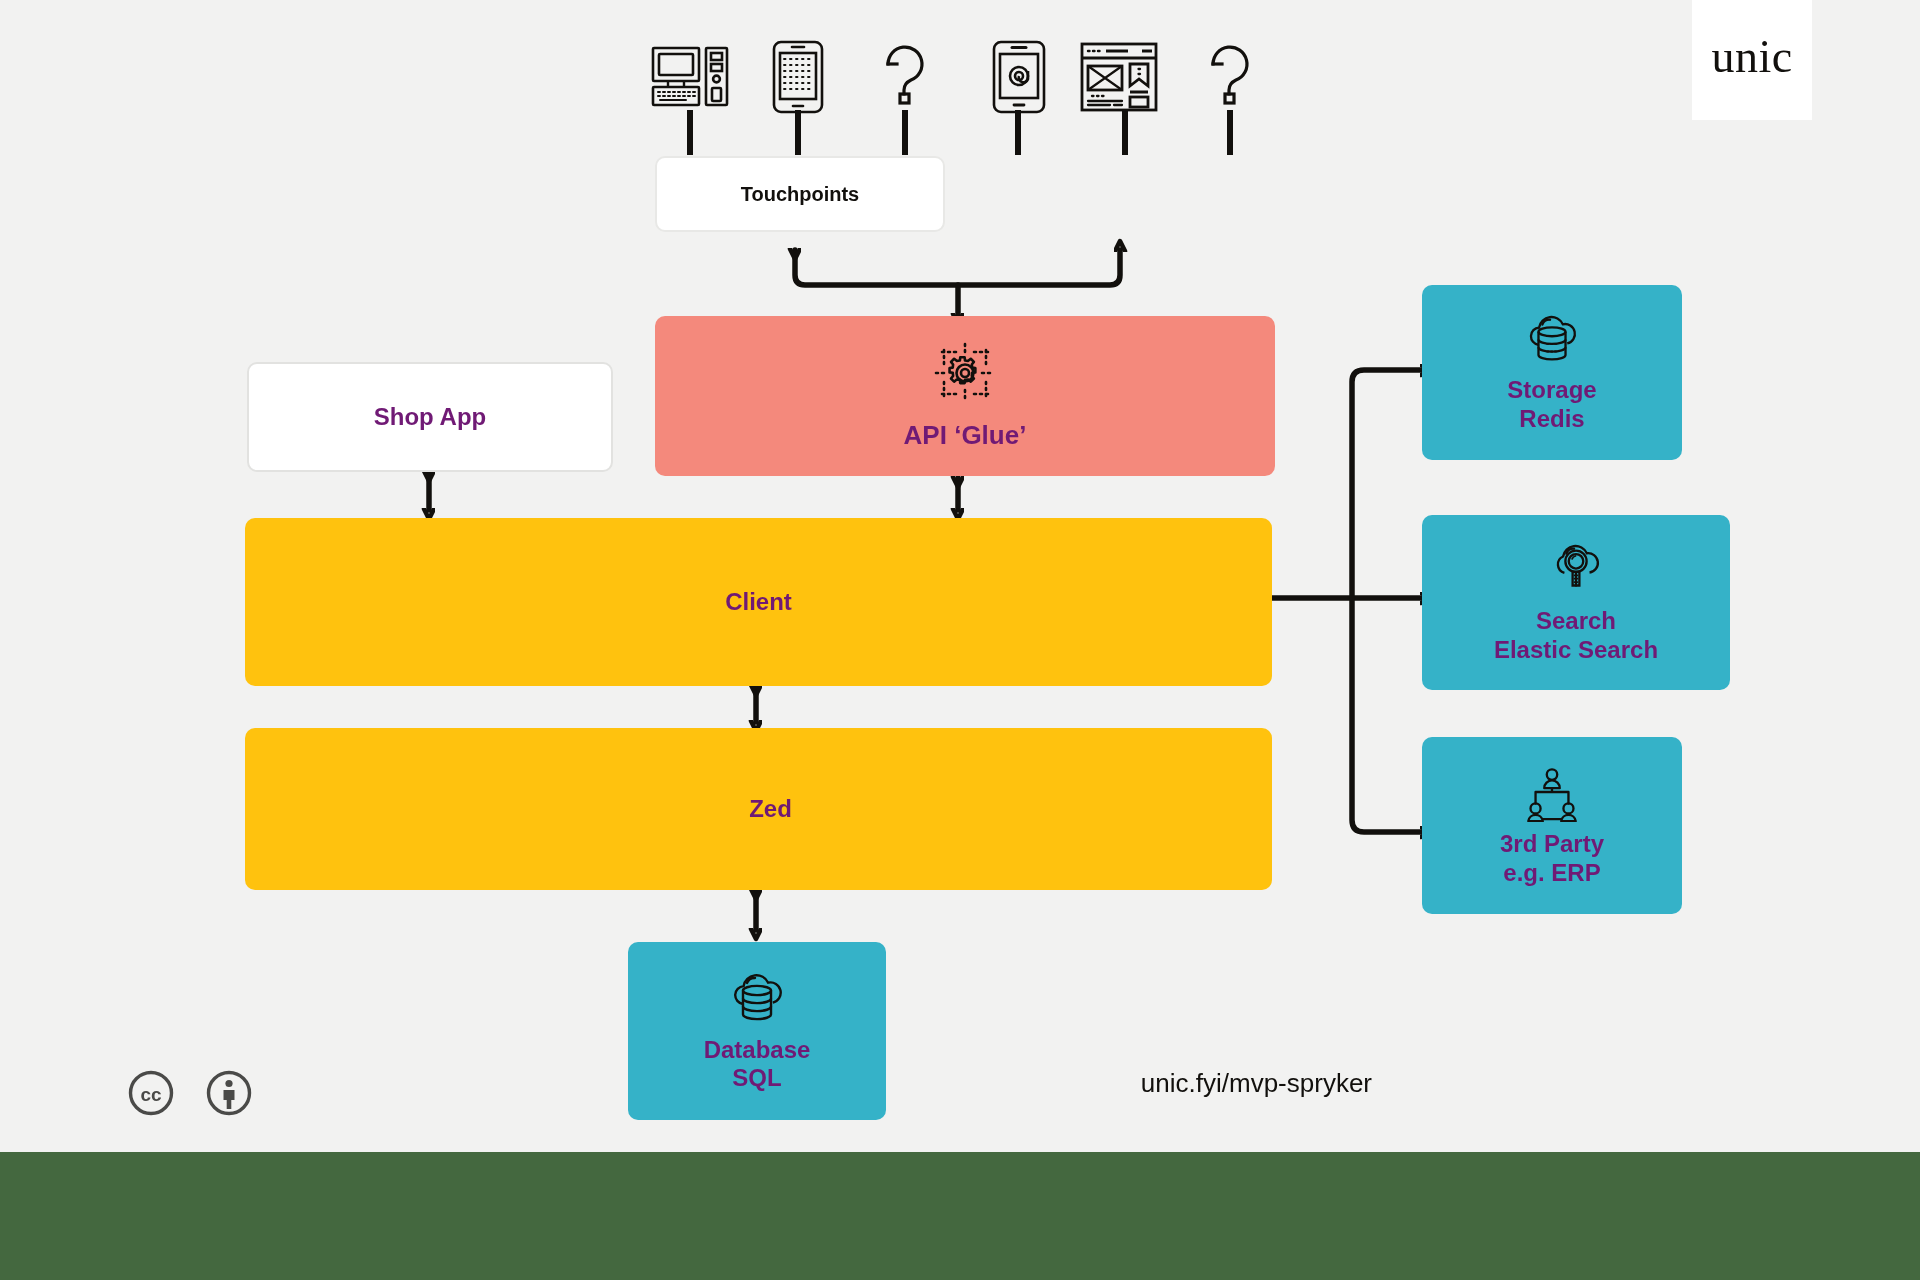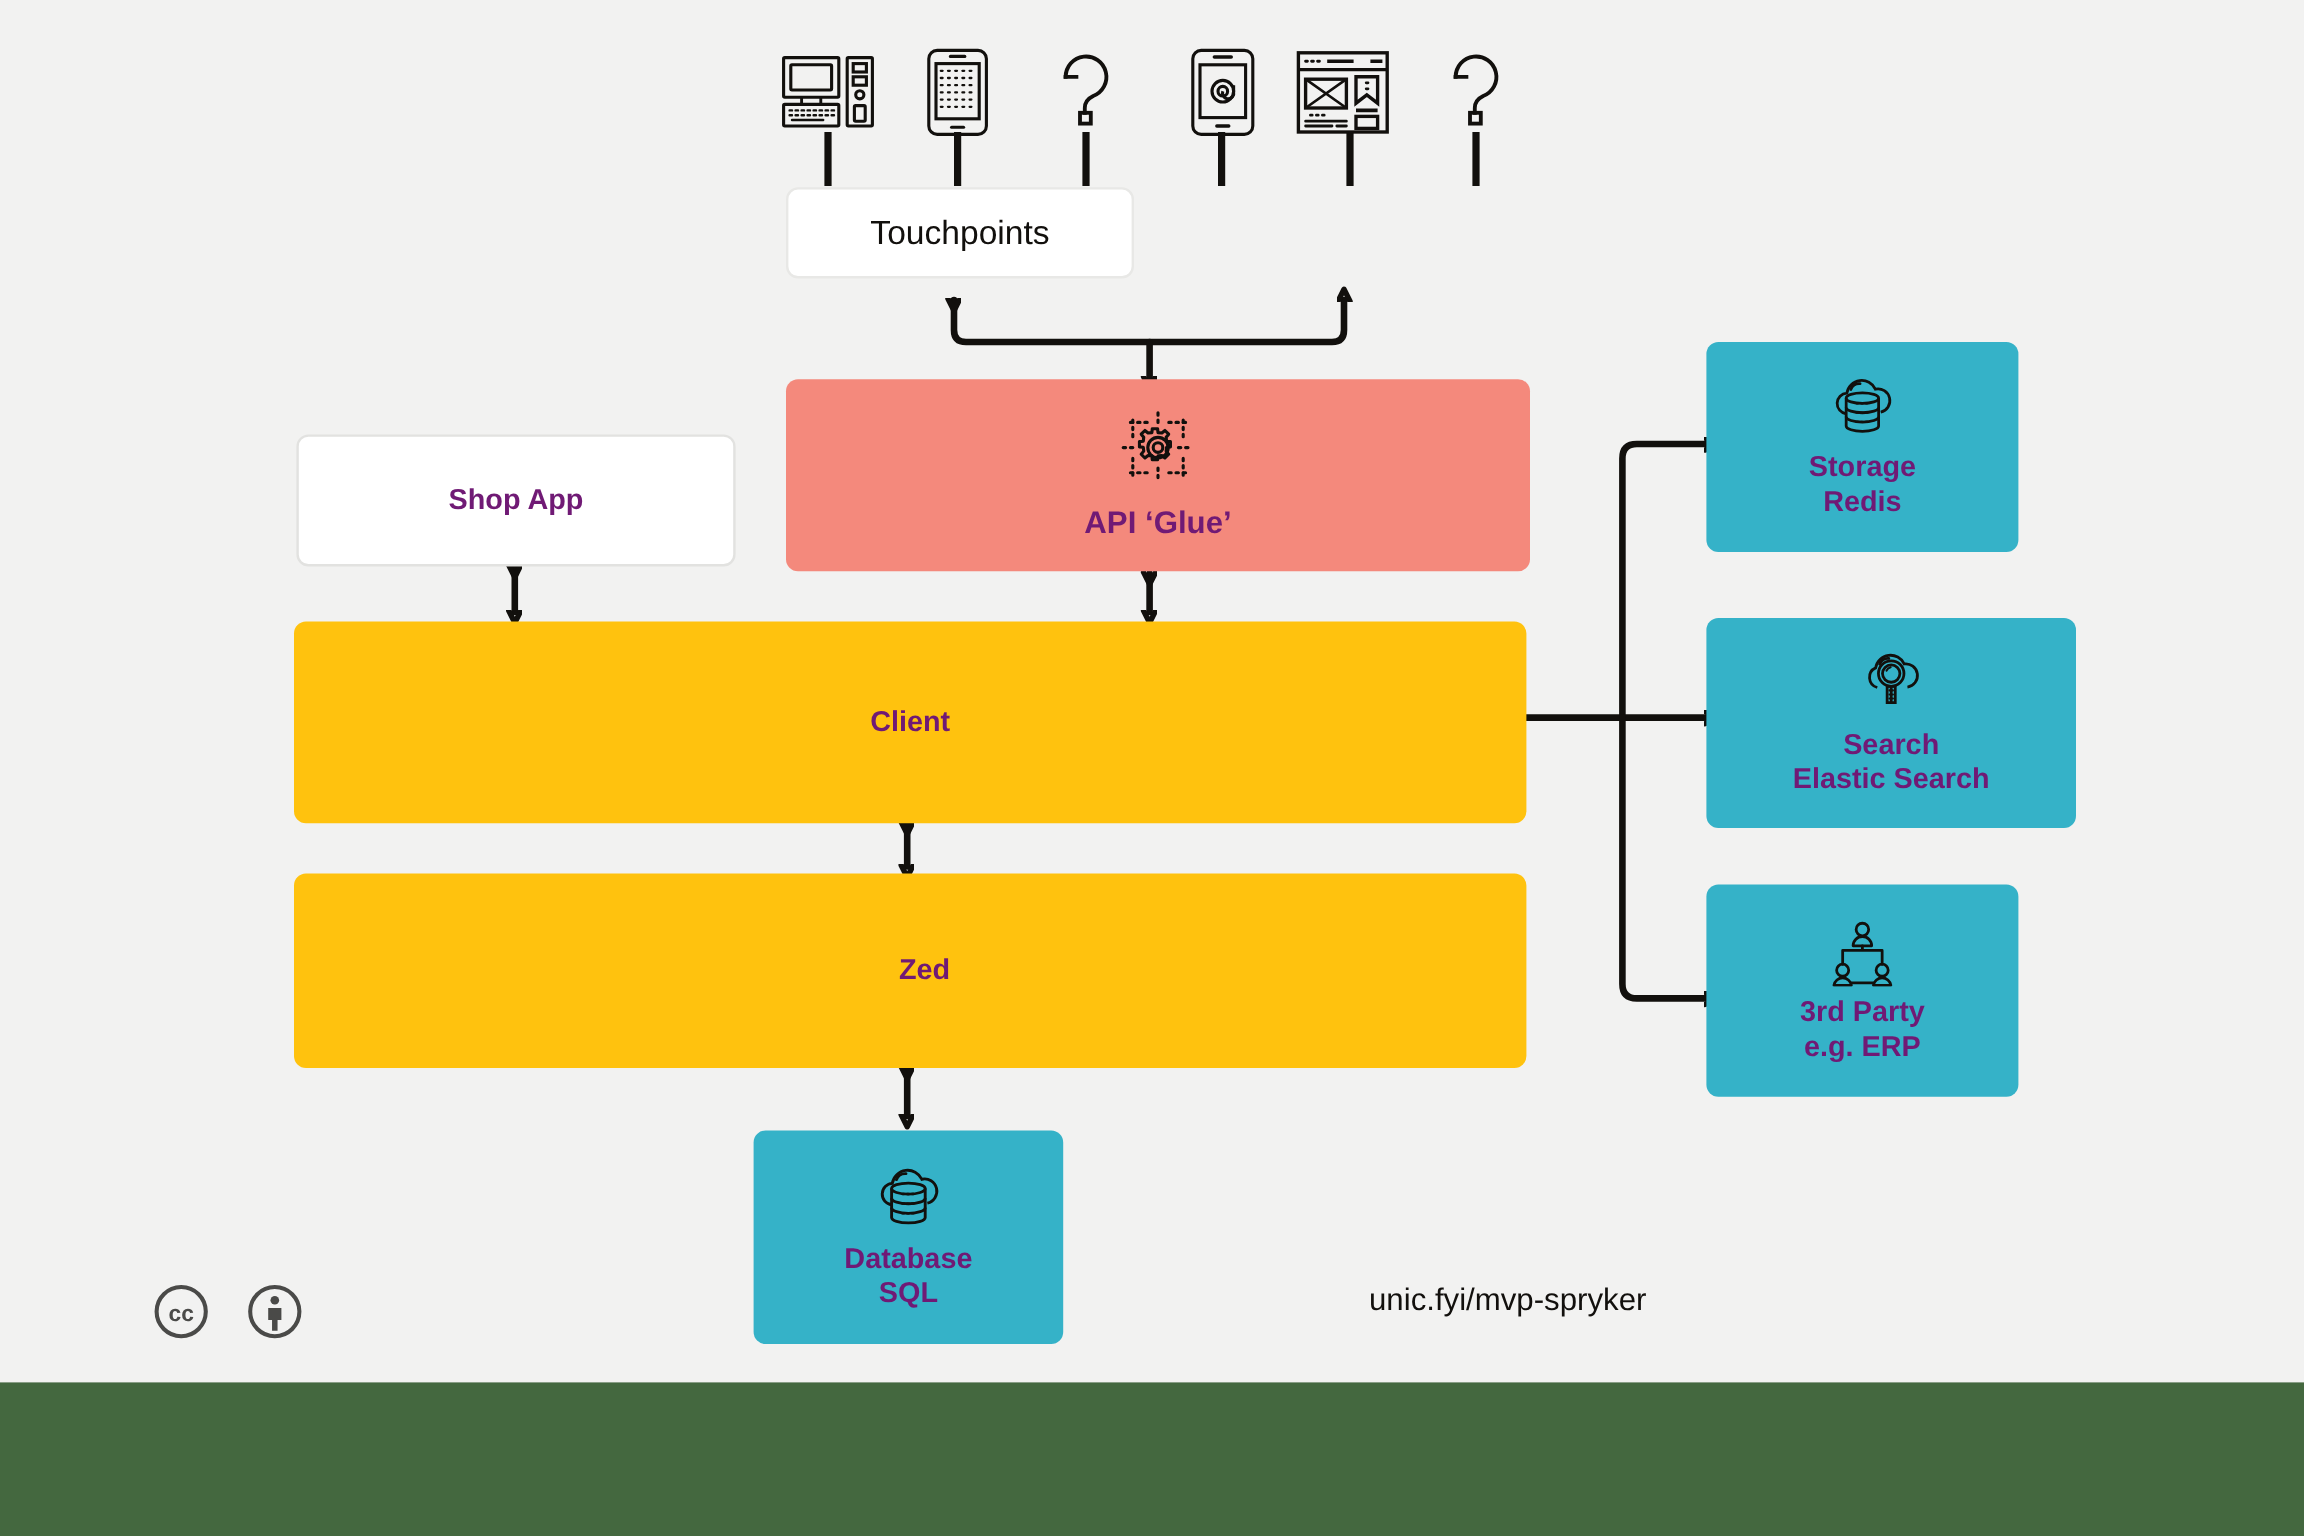"unic" div.logo-box { html: none -> <div> <span>unic</span> </div> }
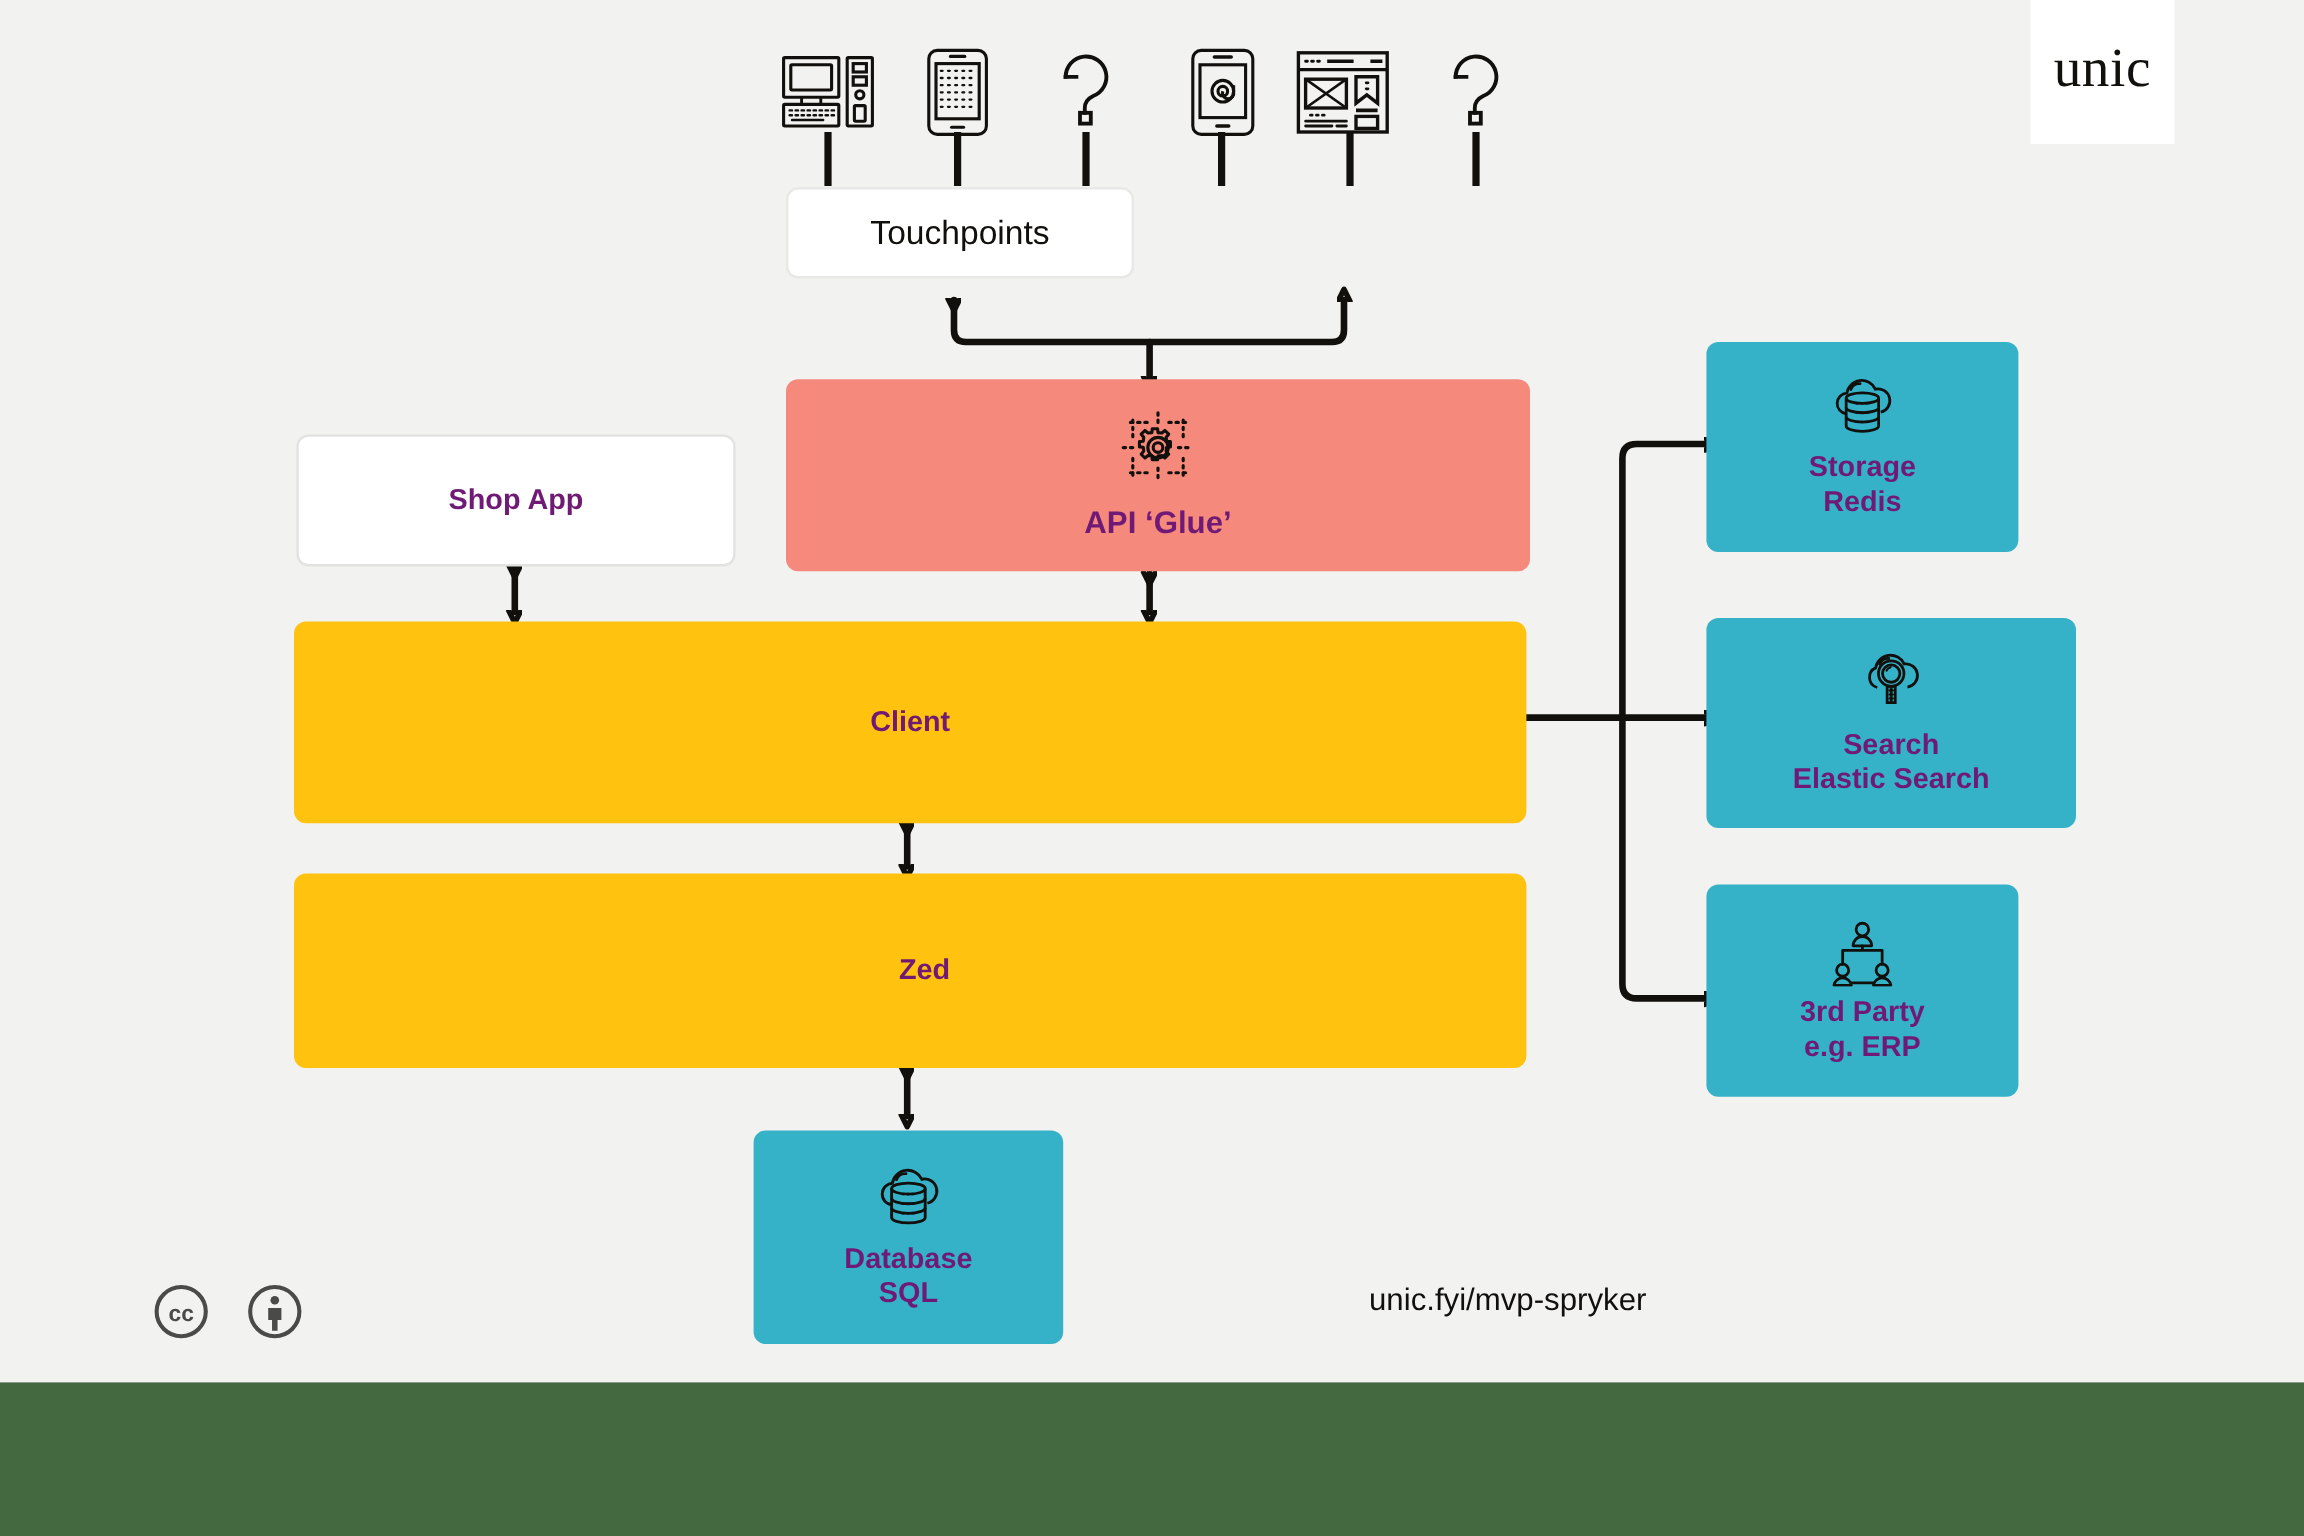"Touchpoints" .pill-label { font-size: 28px -> 20px; font-weight: 400 -> 700 }
